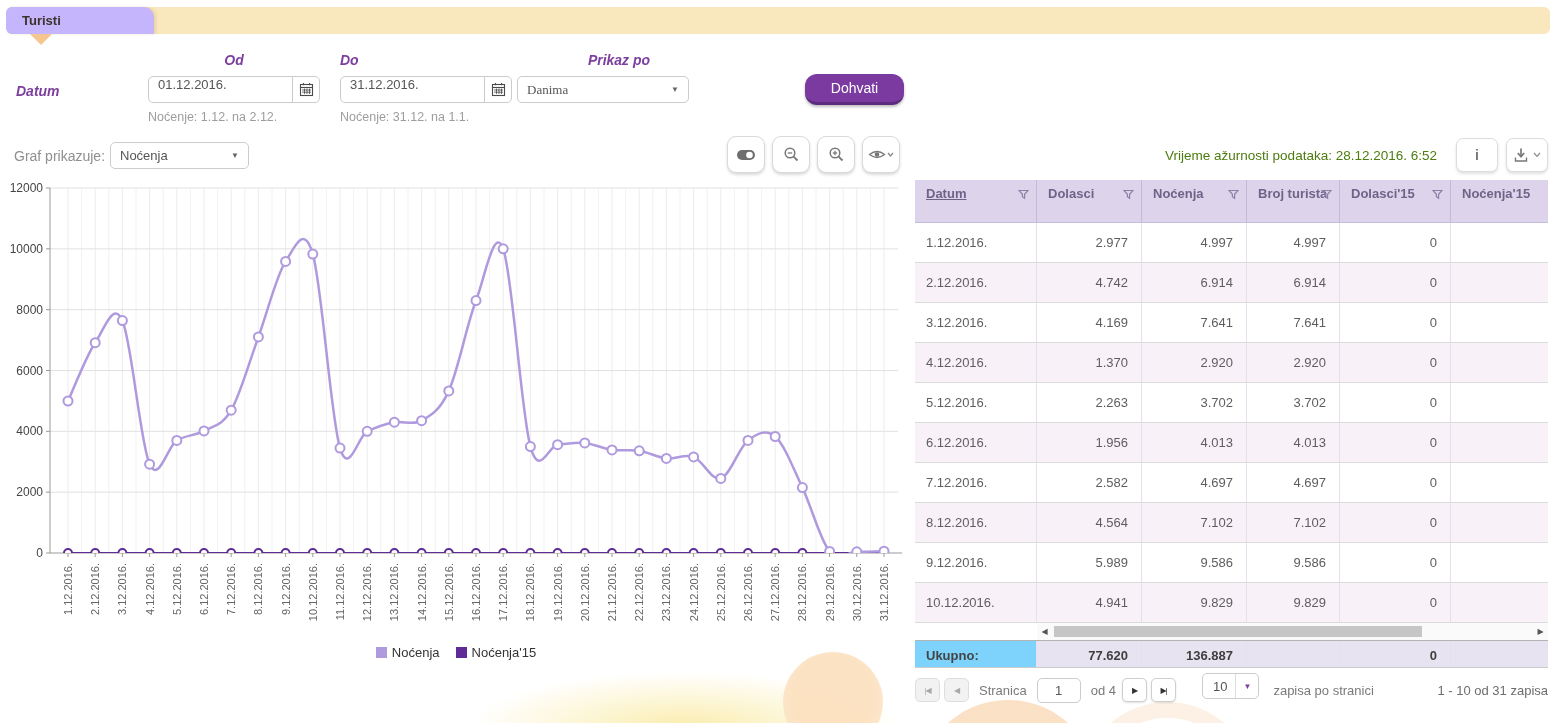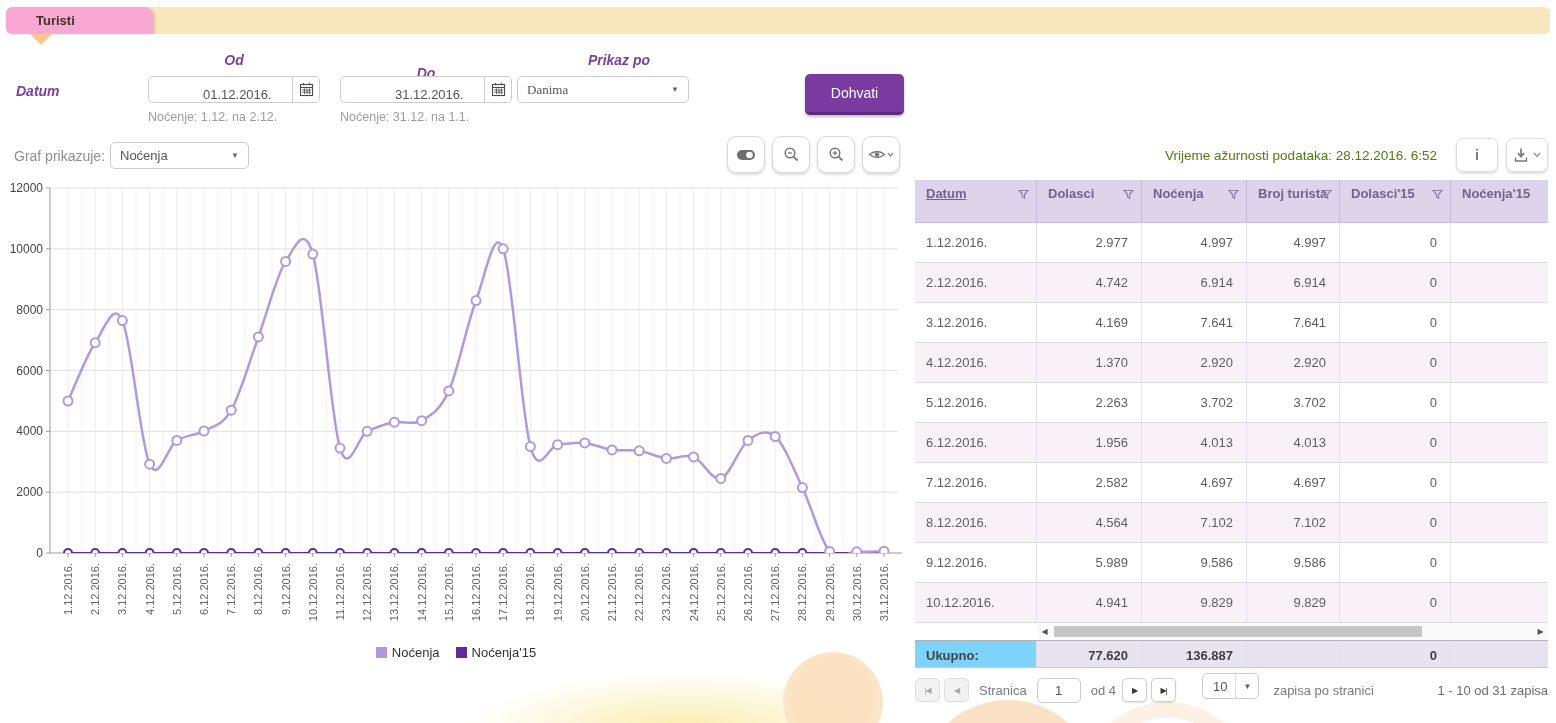"Turisti" .topbar .tab { background: #f9a8d4 -> #c4b5fd; padding-left: 30px -> 16px }
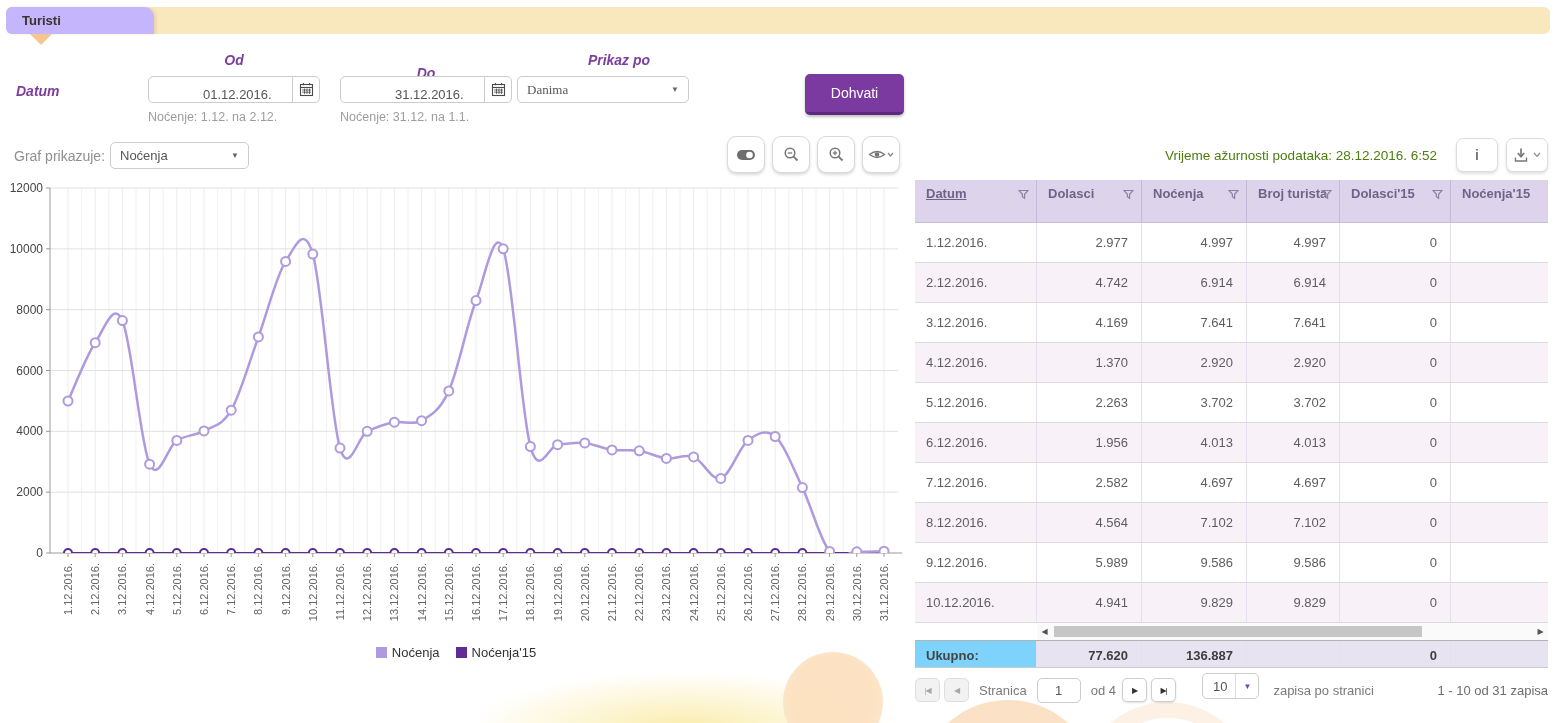"Do" div.flabel { text-align: center -> left; top: 65px -> 52px }
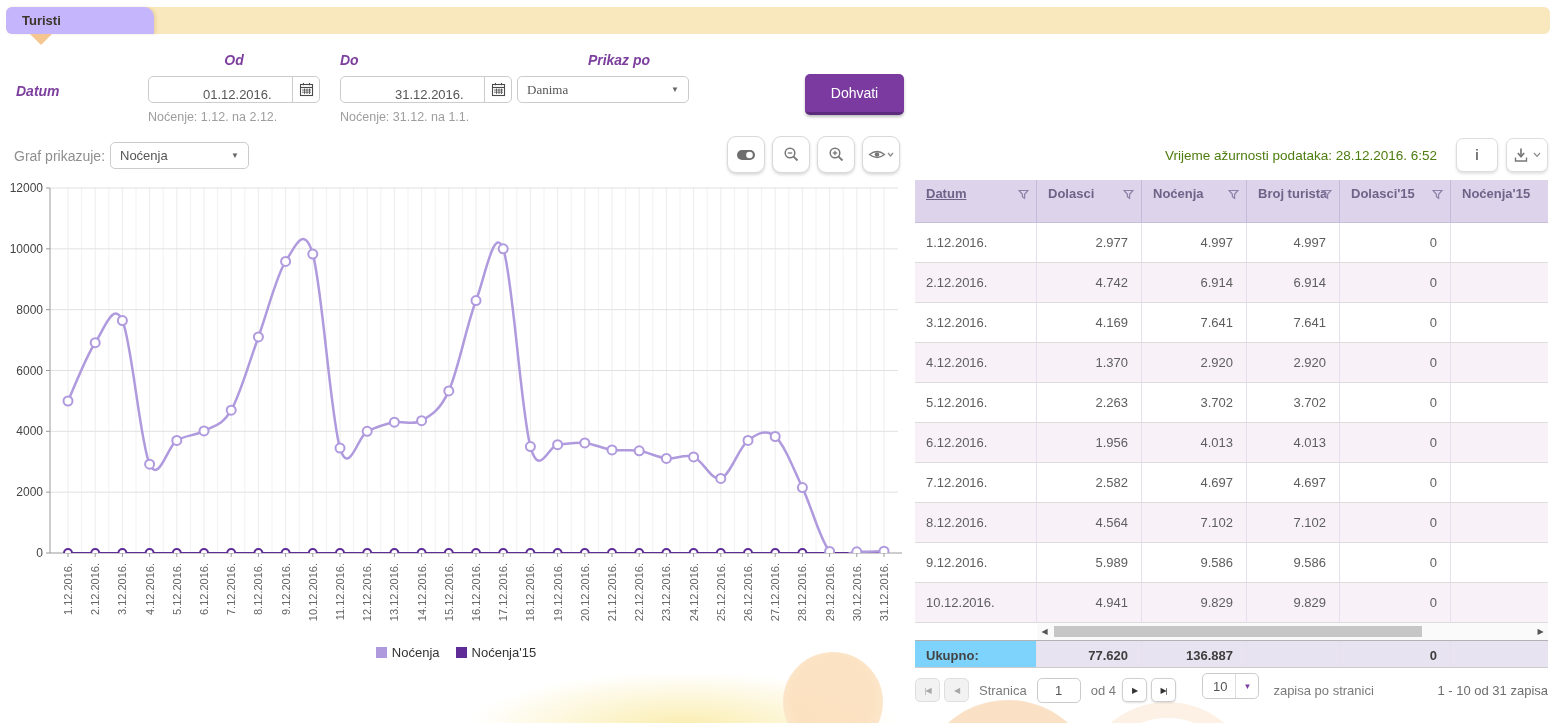"01.12.2016." .datebox { align-items: flex-end -> flex-start; padding-left: 45px -> none }
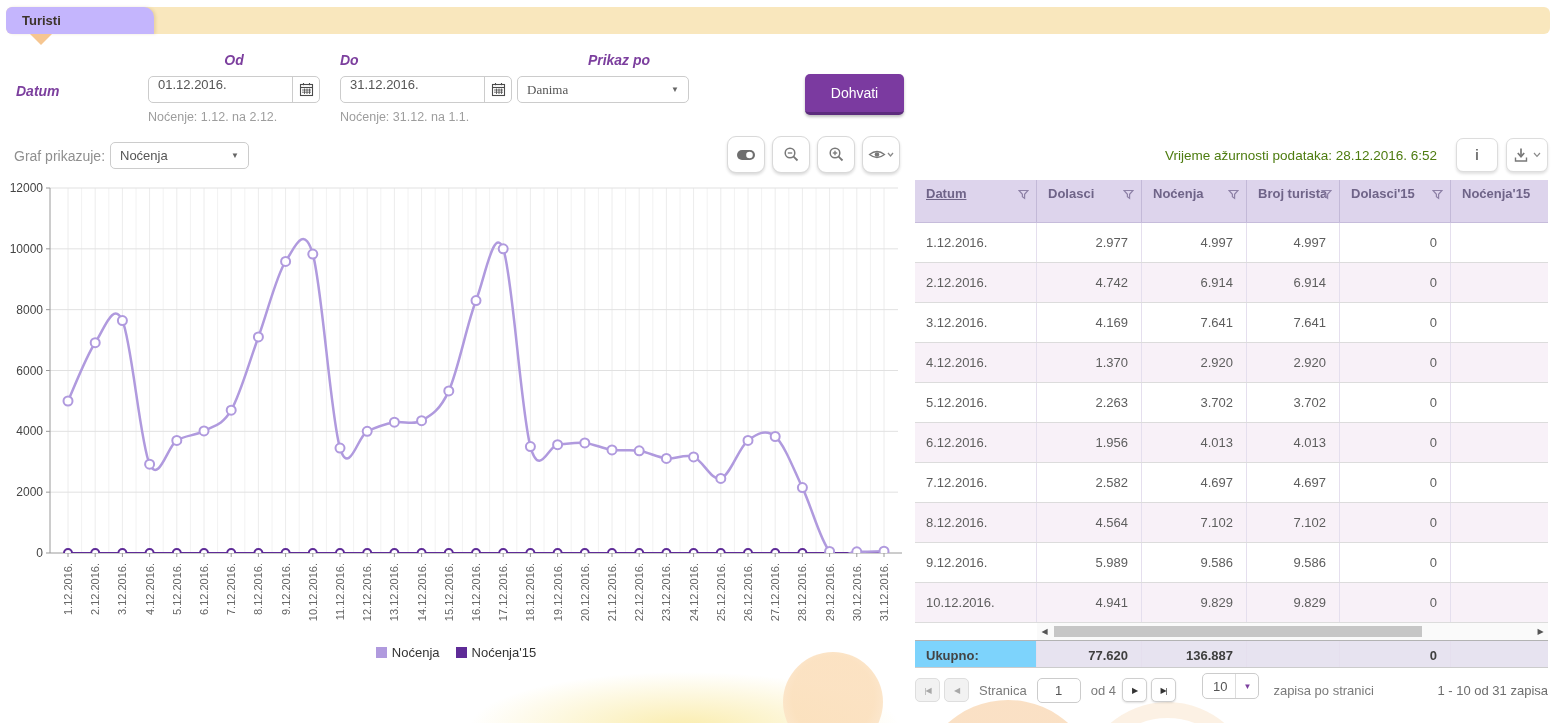"Dohvati" .btn-dohvati { border-radius: 5px -> 12px; height: 41px -> 31px }
